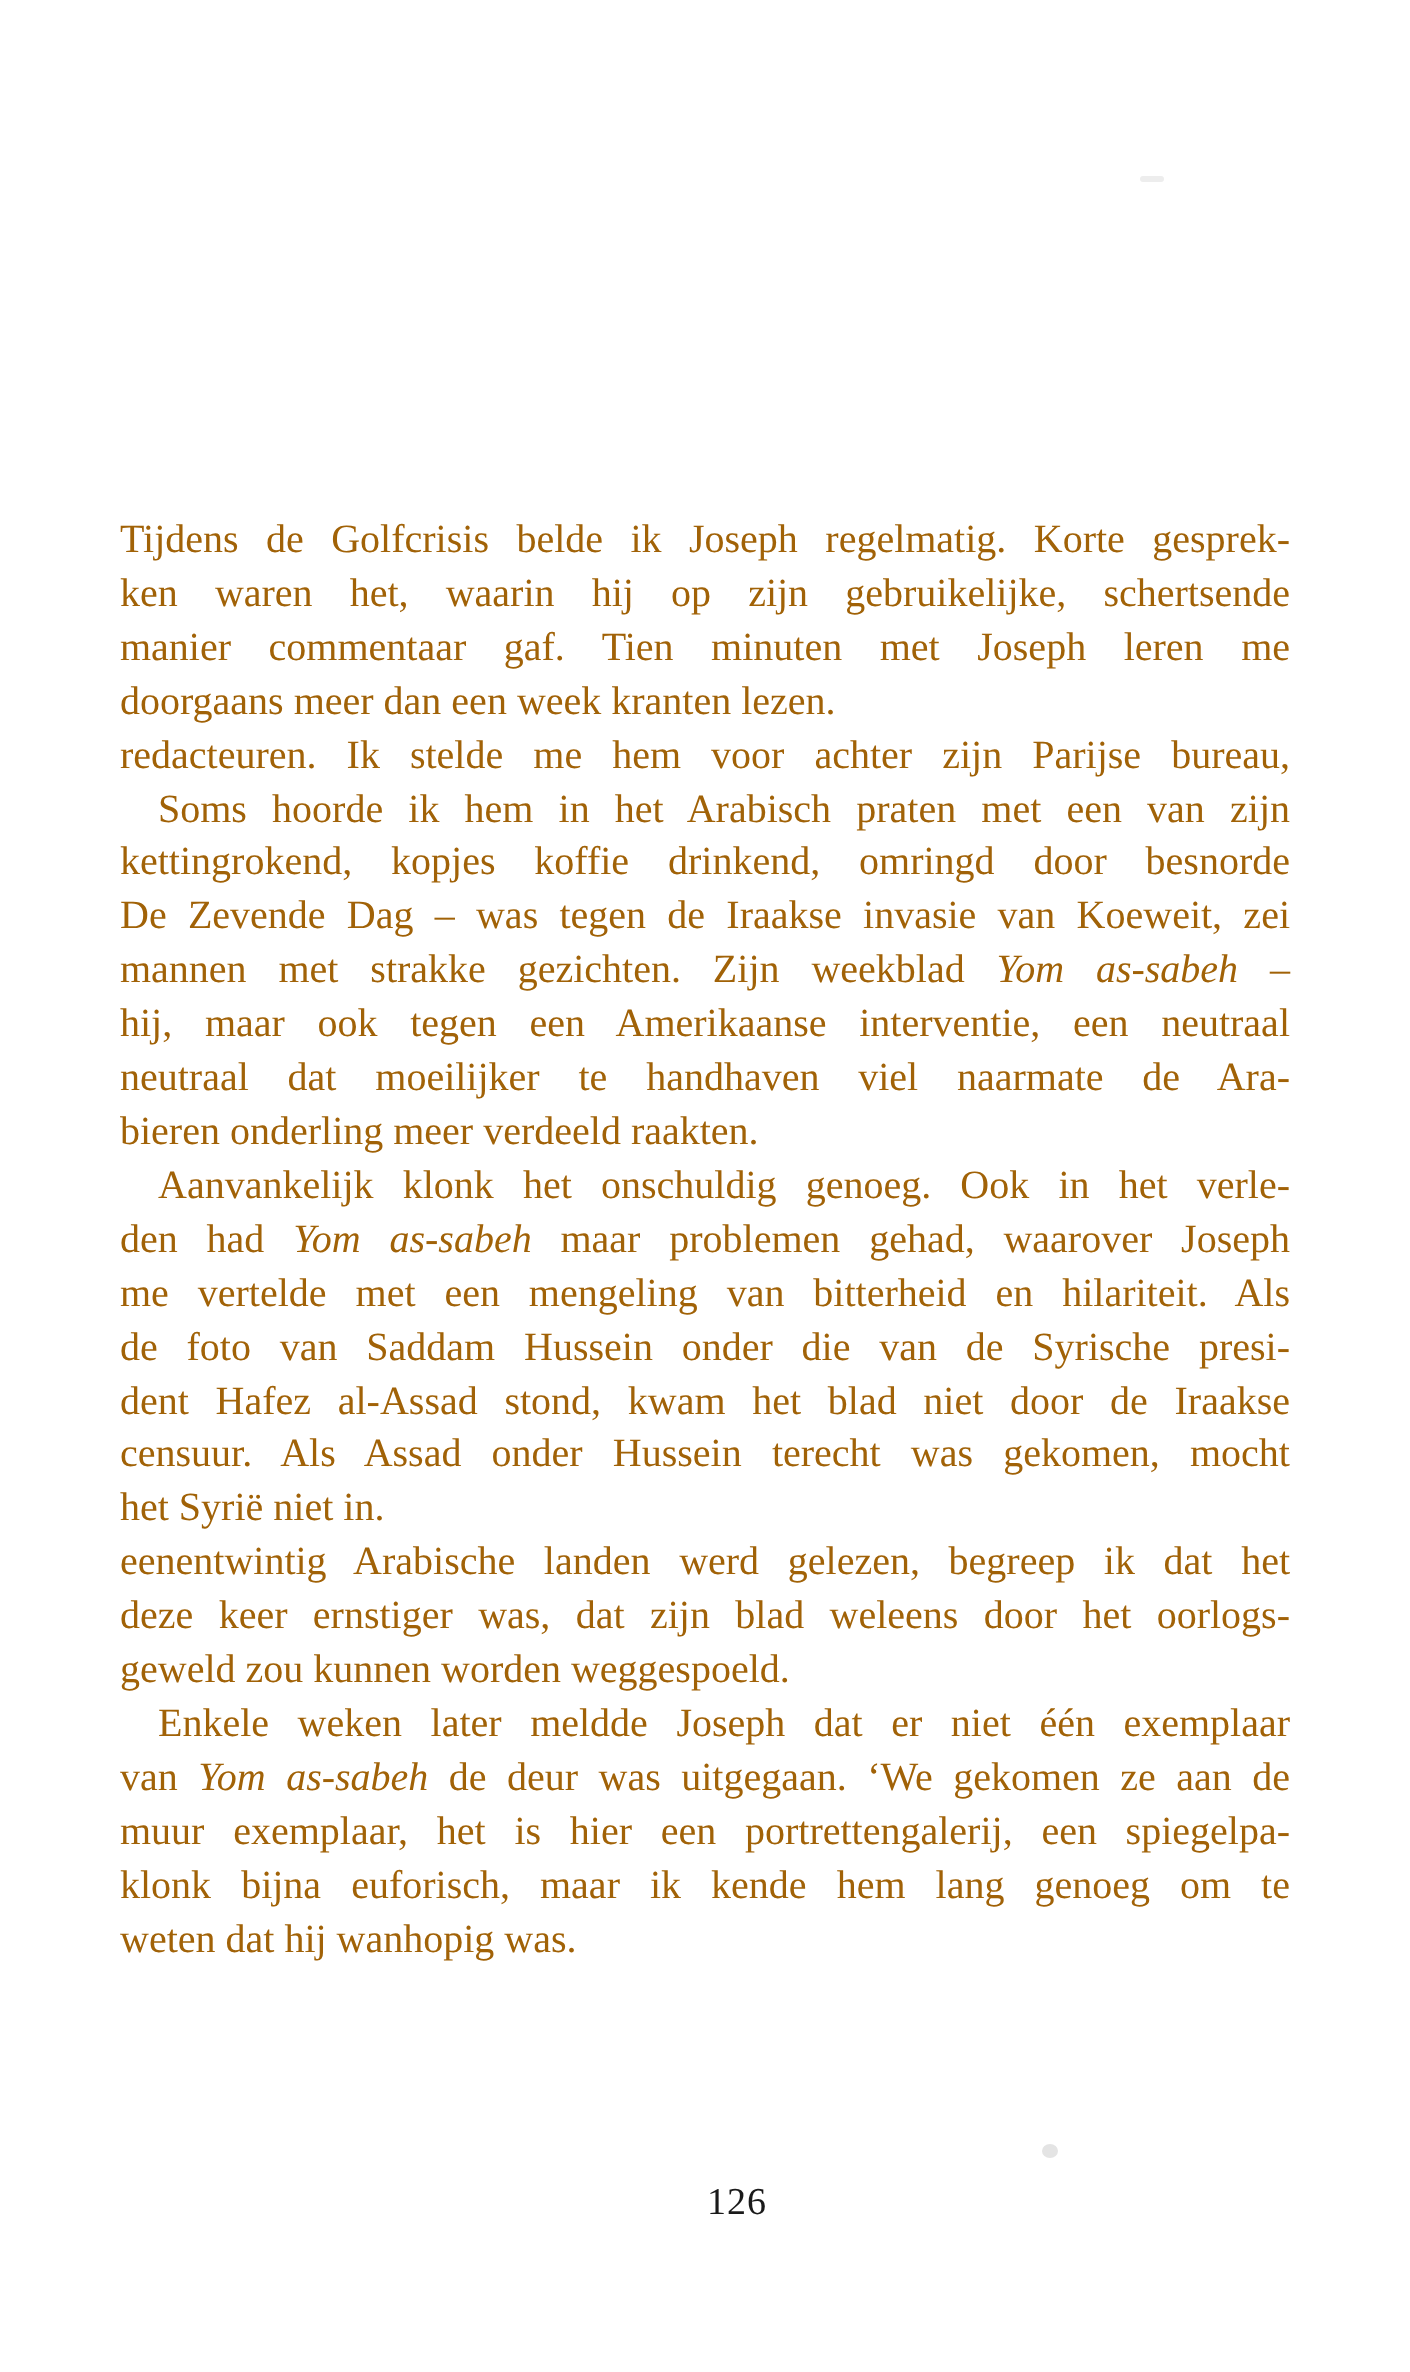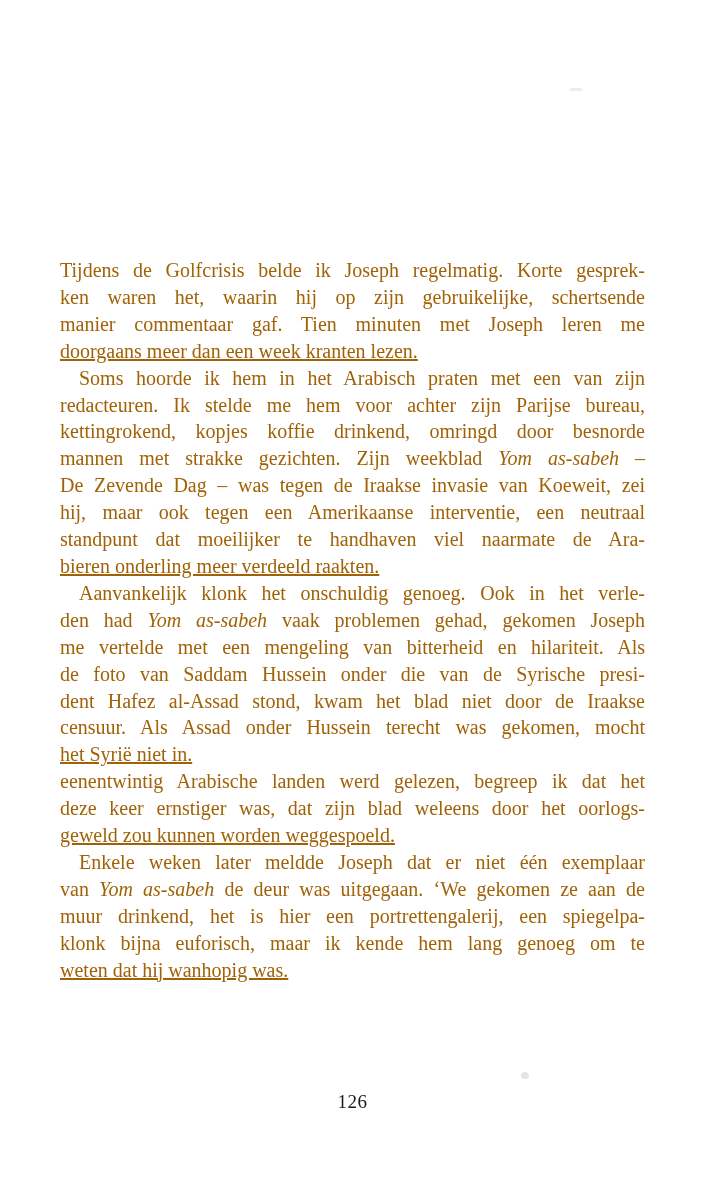"doorgaans meer dan een week" .line.last { text-decoration: underline -> none }
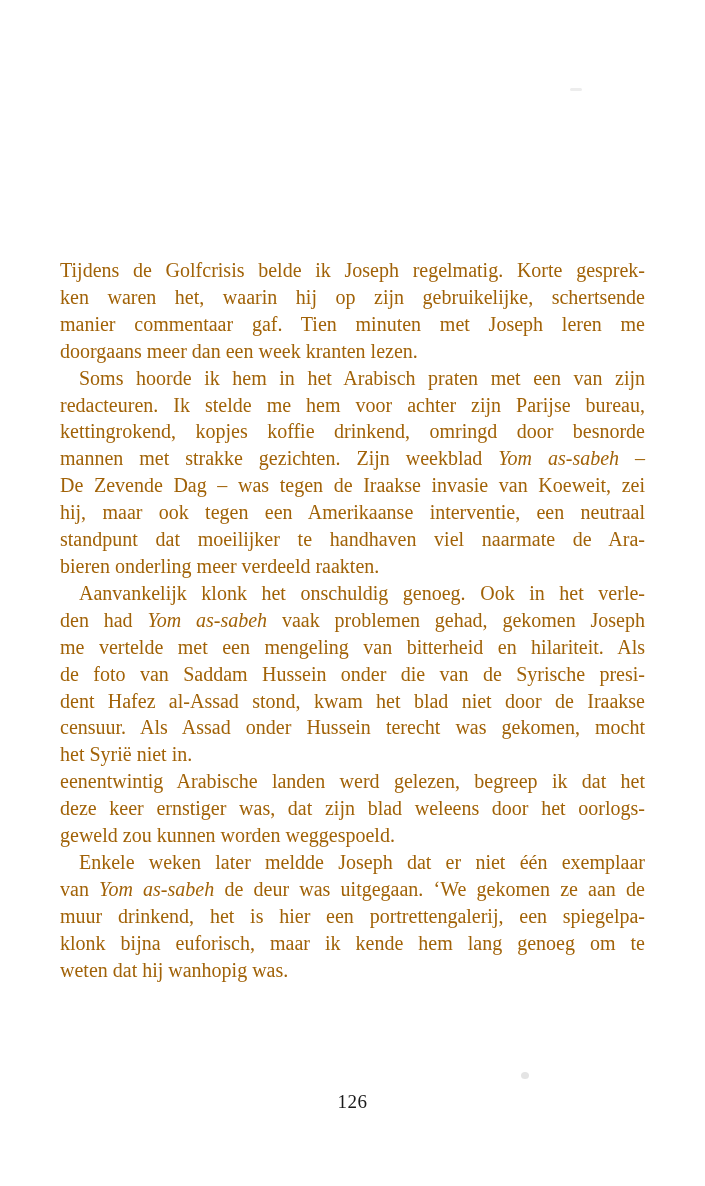"Soms hoorde ik hem in" div.line { order: before "redacteuren. Ik stelde me hem" -> after "redacteuren. Ik stelde me hem" }
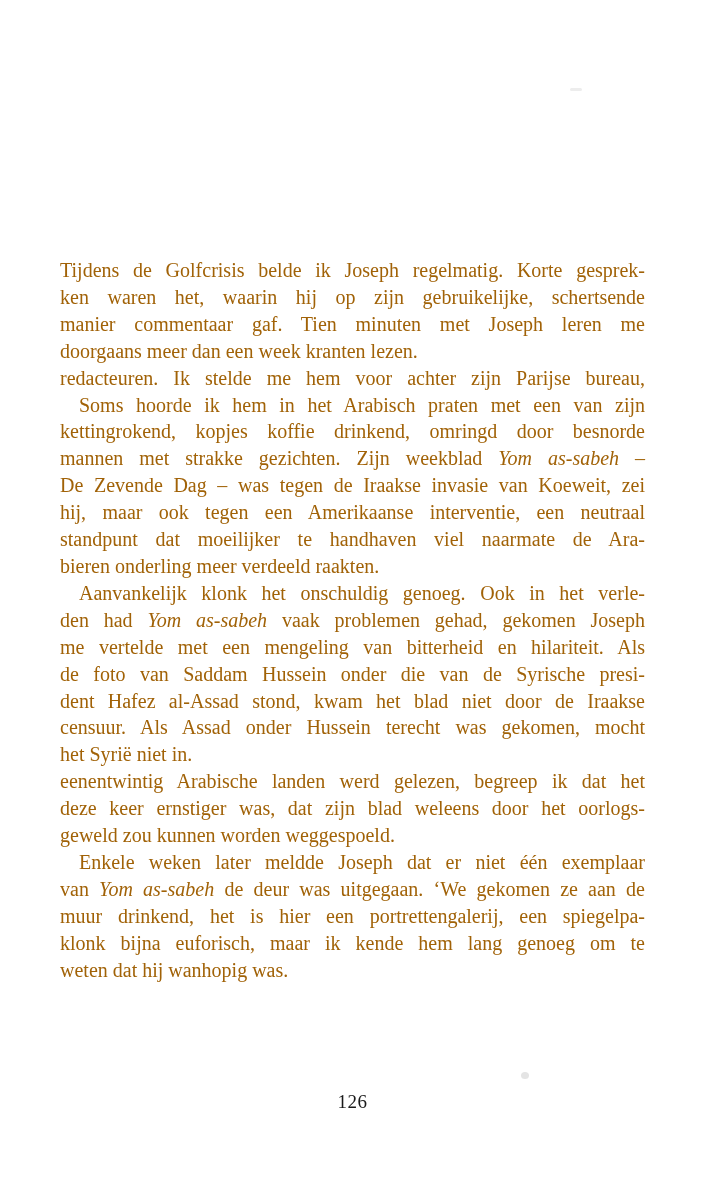"mannen met strakke gezichten. Zijn" div.line { order: before "De Zevende Dag – was" -> after "De Zevende Dag – was" }
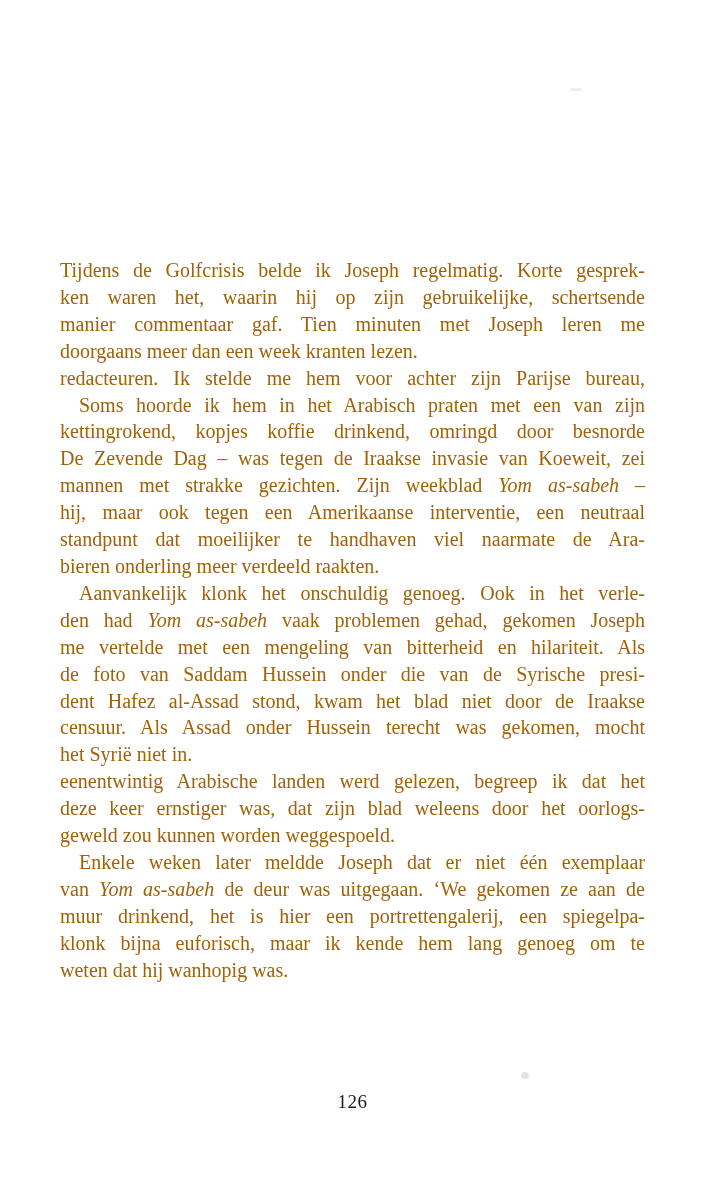"standpunt dat moeilijker te handhaven" span { text: standpunt -> neutraal }
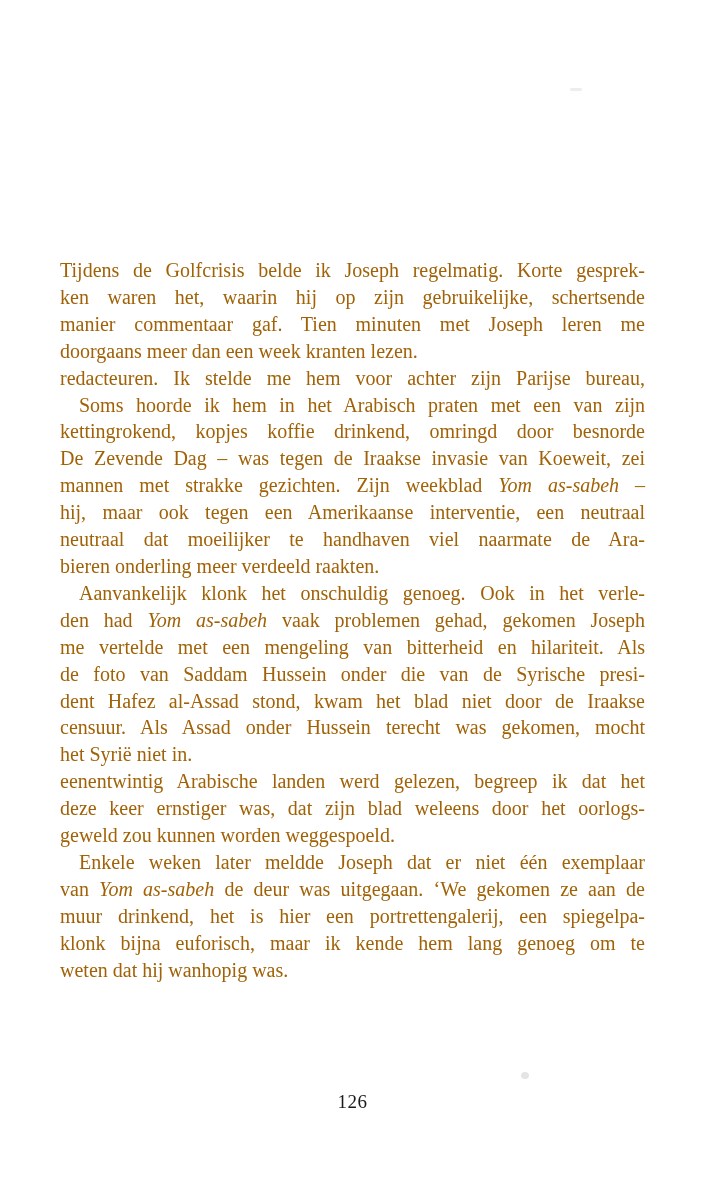"vaak problemen gehad, gekomen Joseph" span { text: vaak problemen gehad, gekomen -> maar problemen gehad, waarover }
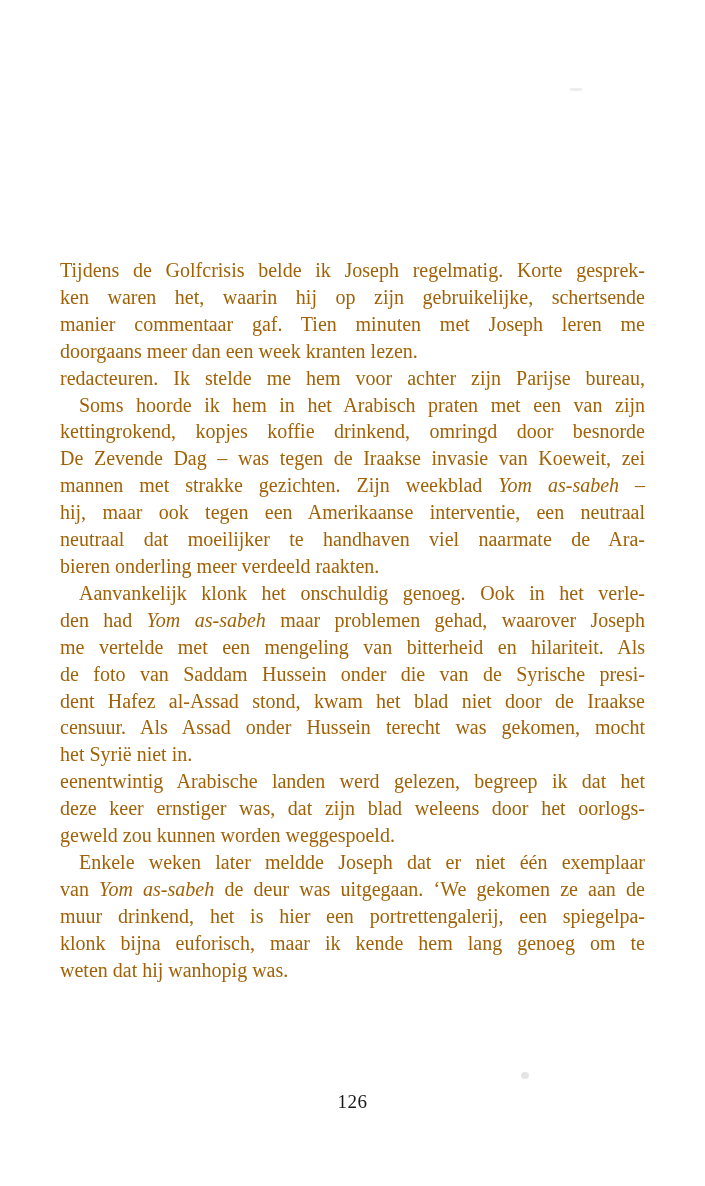"muur drinkend, het is hier" span { text: drinkend -> exemplaar }
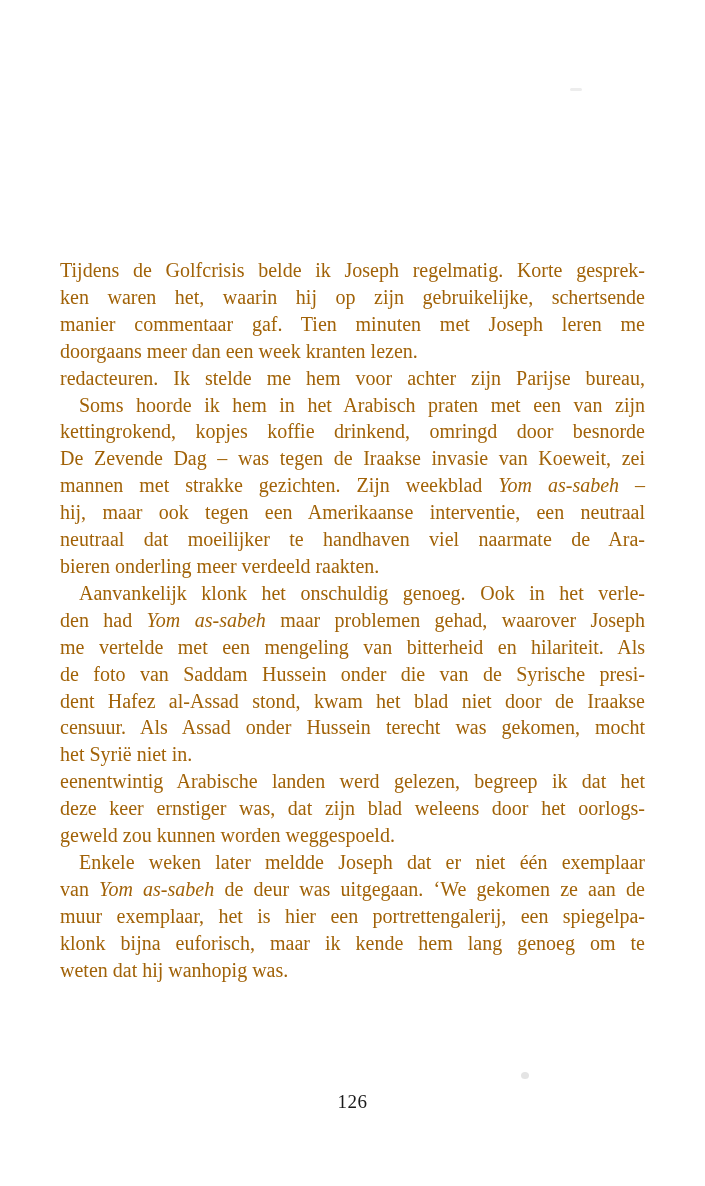"126" .page-number { left: 60px -> 76px }
